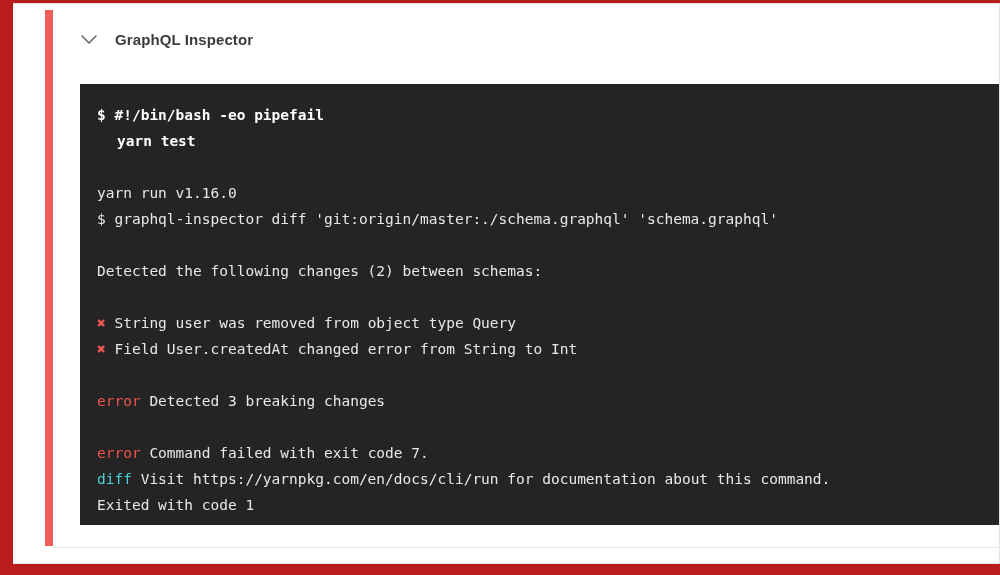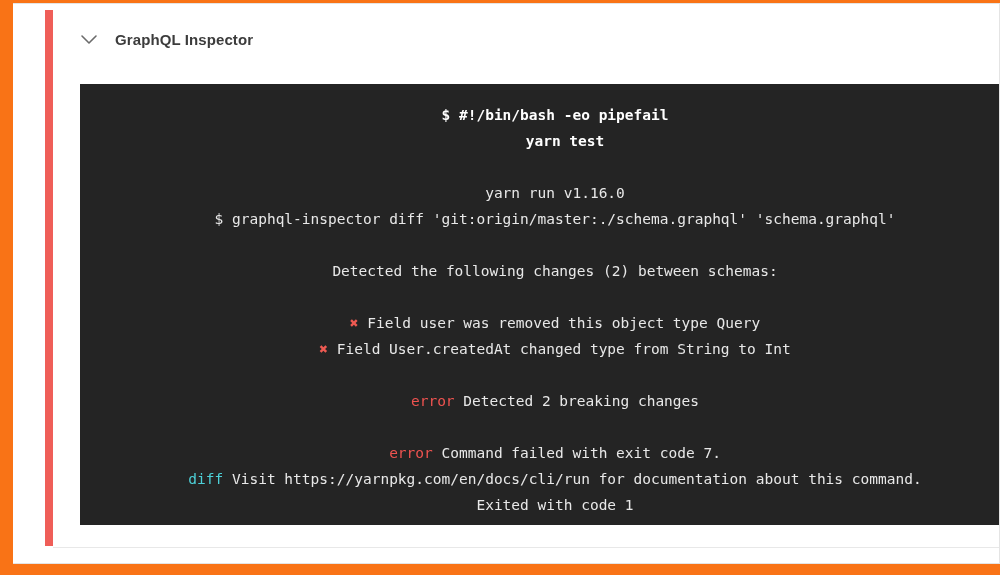"GraphQL Inspector" .page { background: #f97316 -> #b91c1c; text-align: center -> none }
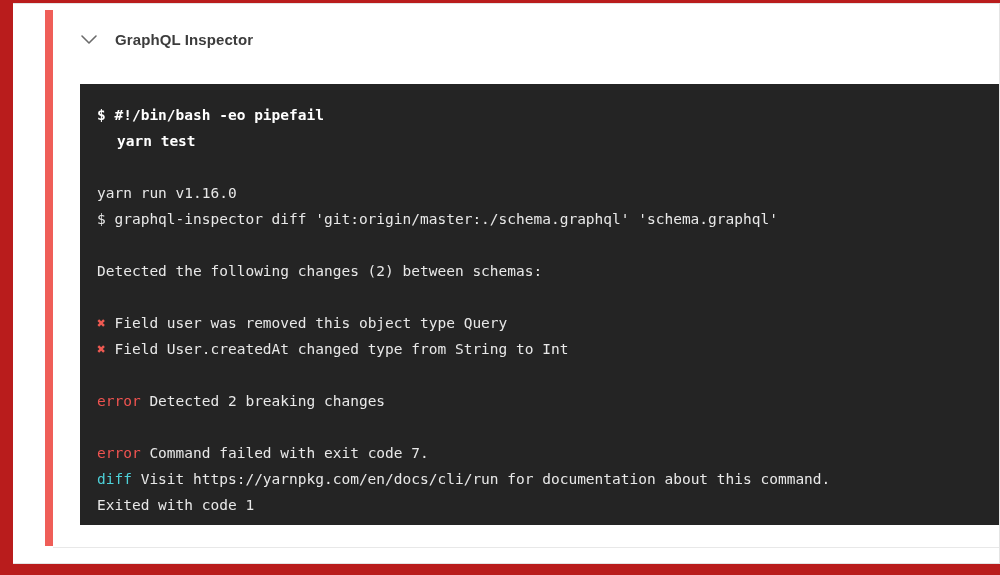"Field user was removed this" span.tok-plain { text: Field user was removed this -> String user was removed from }
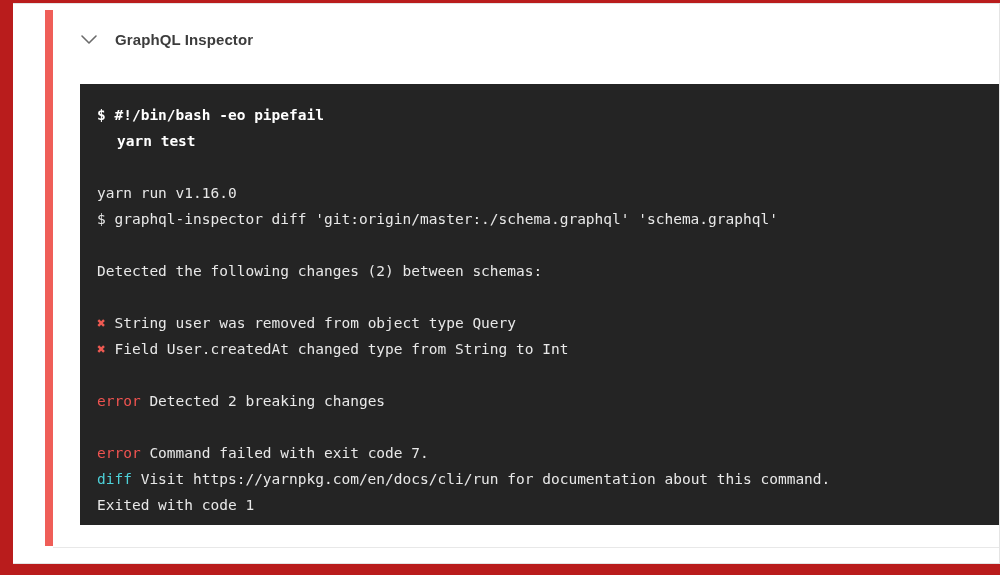"Field User.createdAt changed type from" span.tok-plain { text: type -> error }
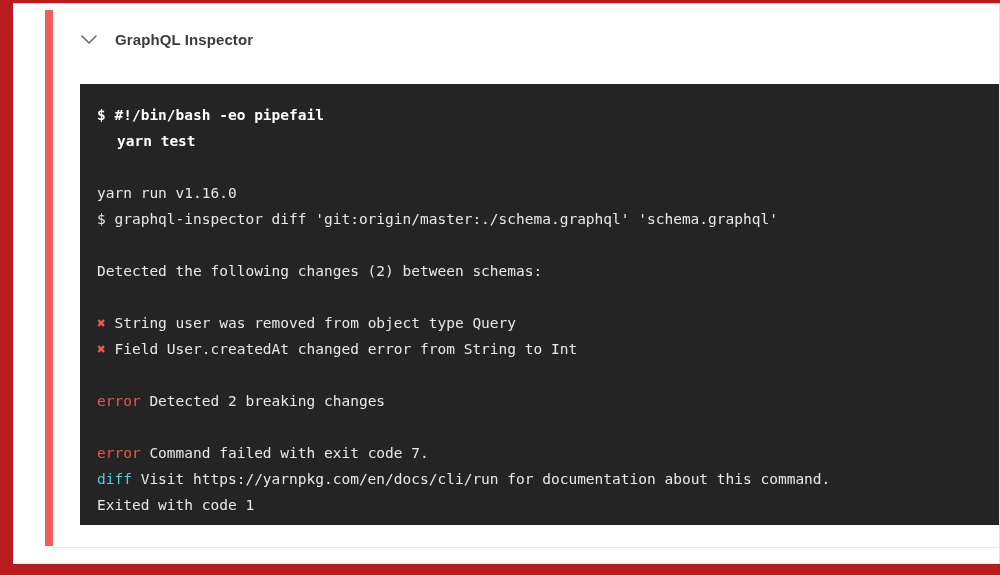"Detected 2 breaking changes" span.tok-plain { text: 2 -> 3 }
